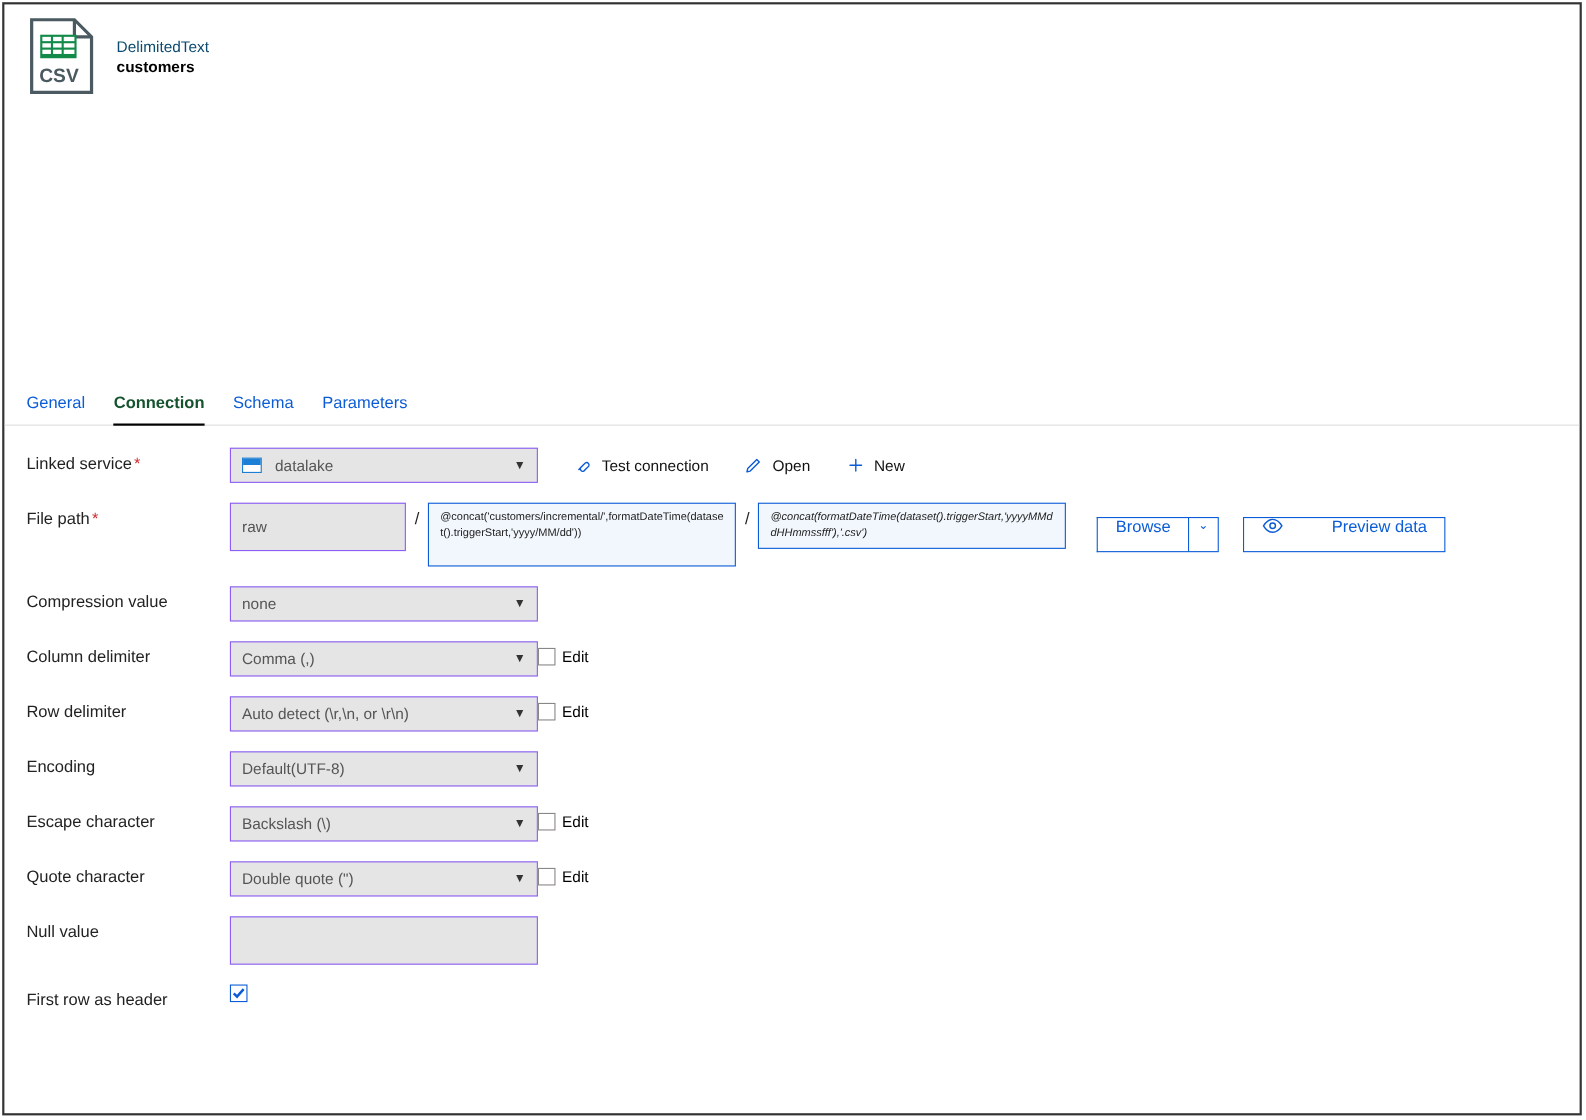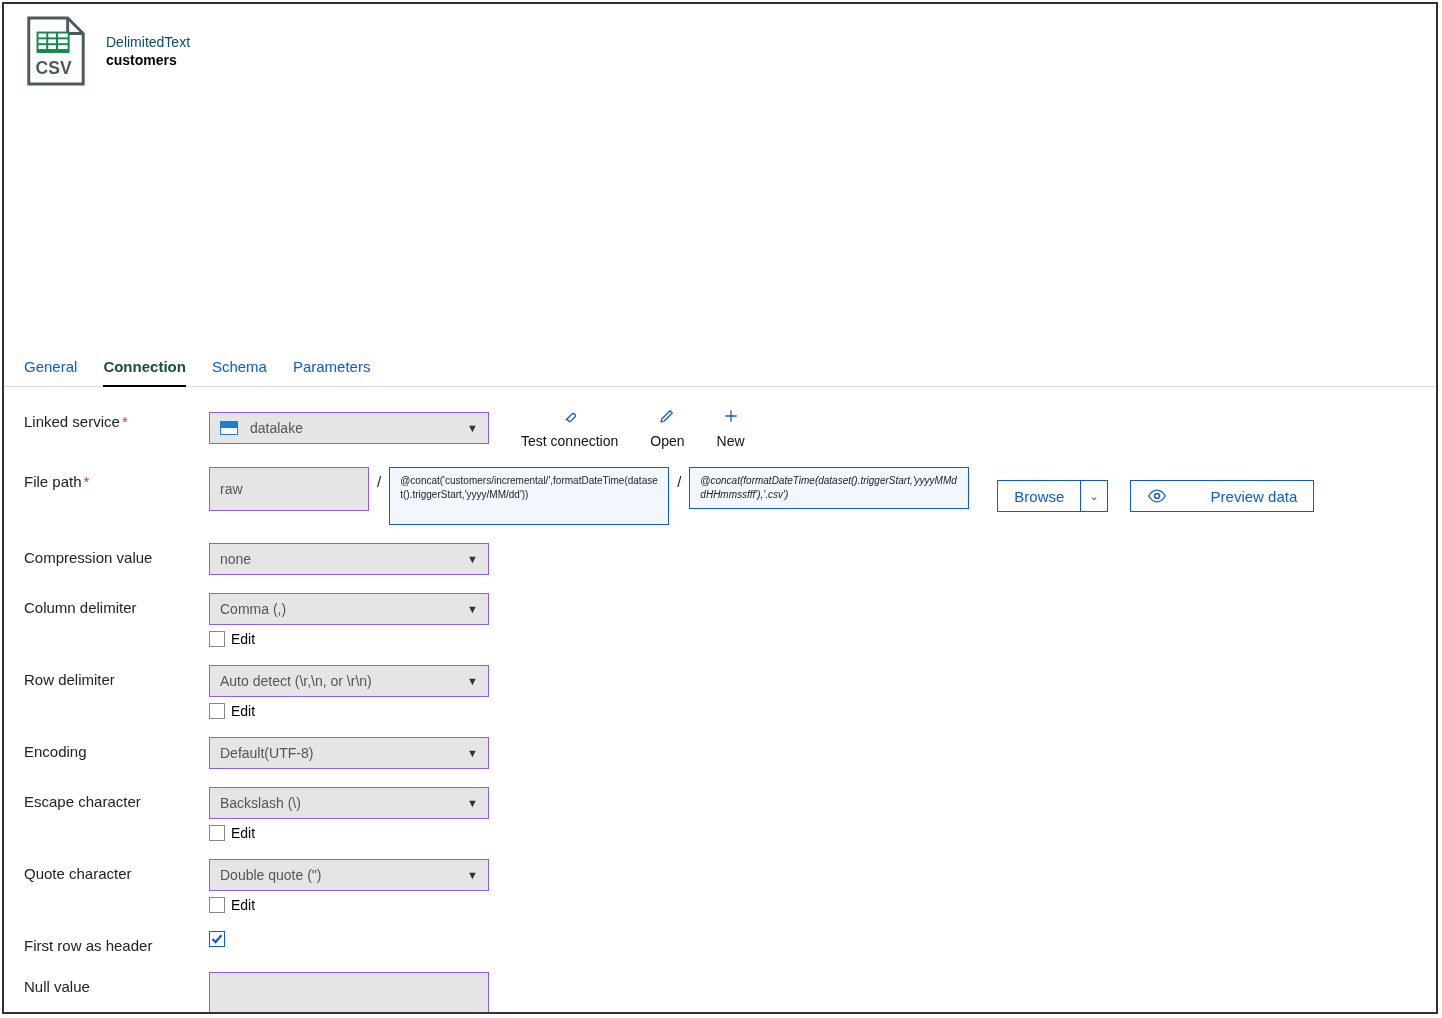"Test connection" .link-btn { flex-direction: column -> none }
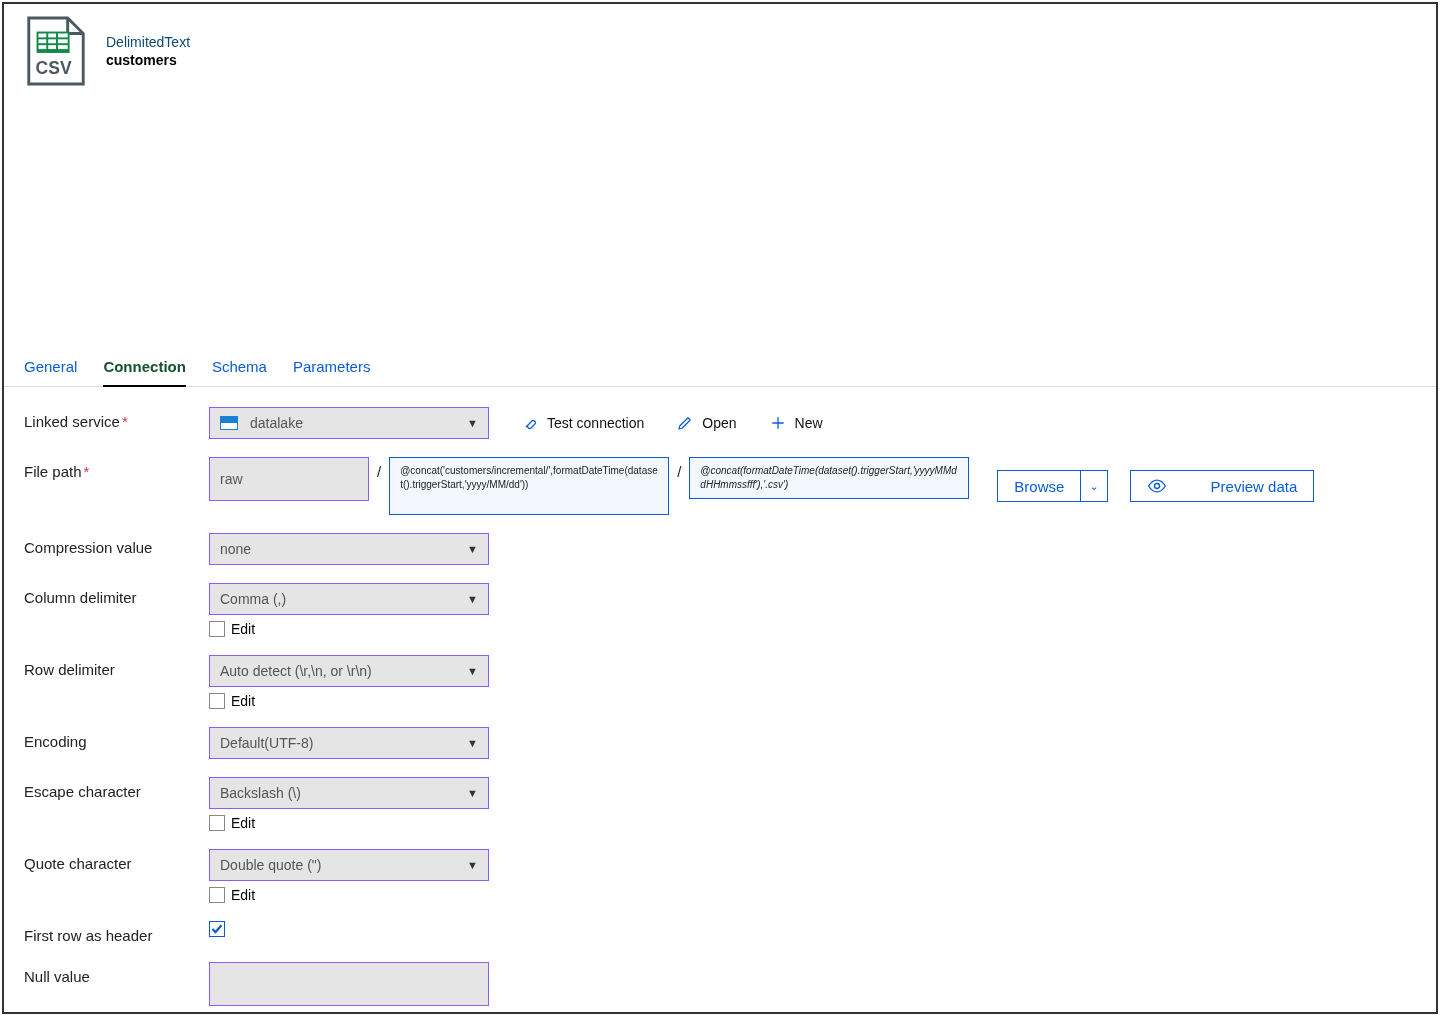"Browse" .btn-outline { align-items: center -> none }
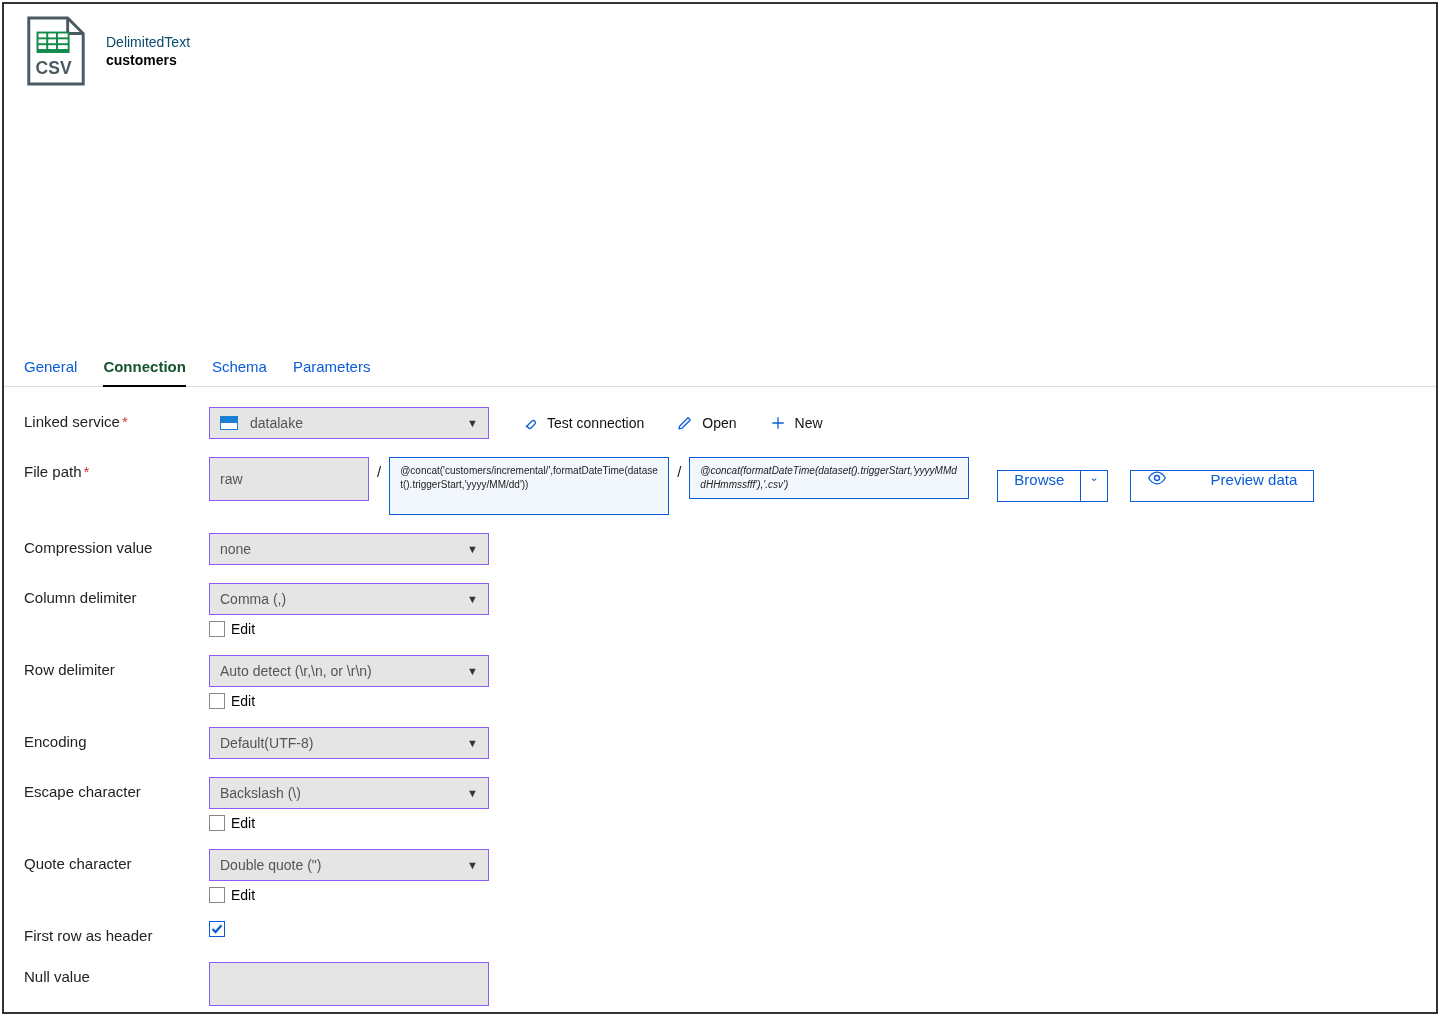"Comma (,)" .stack { flex-direction: column -> row }
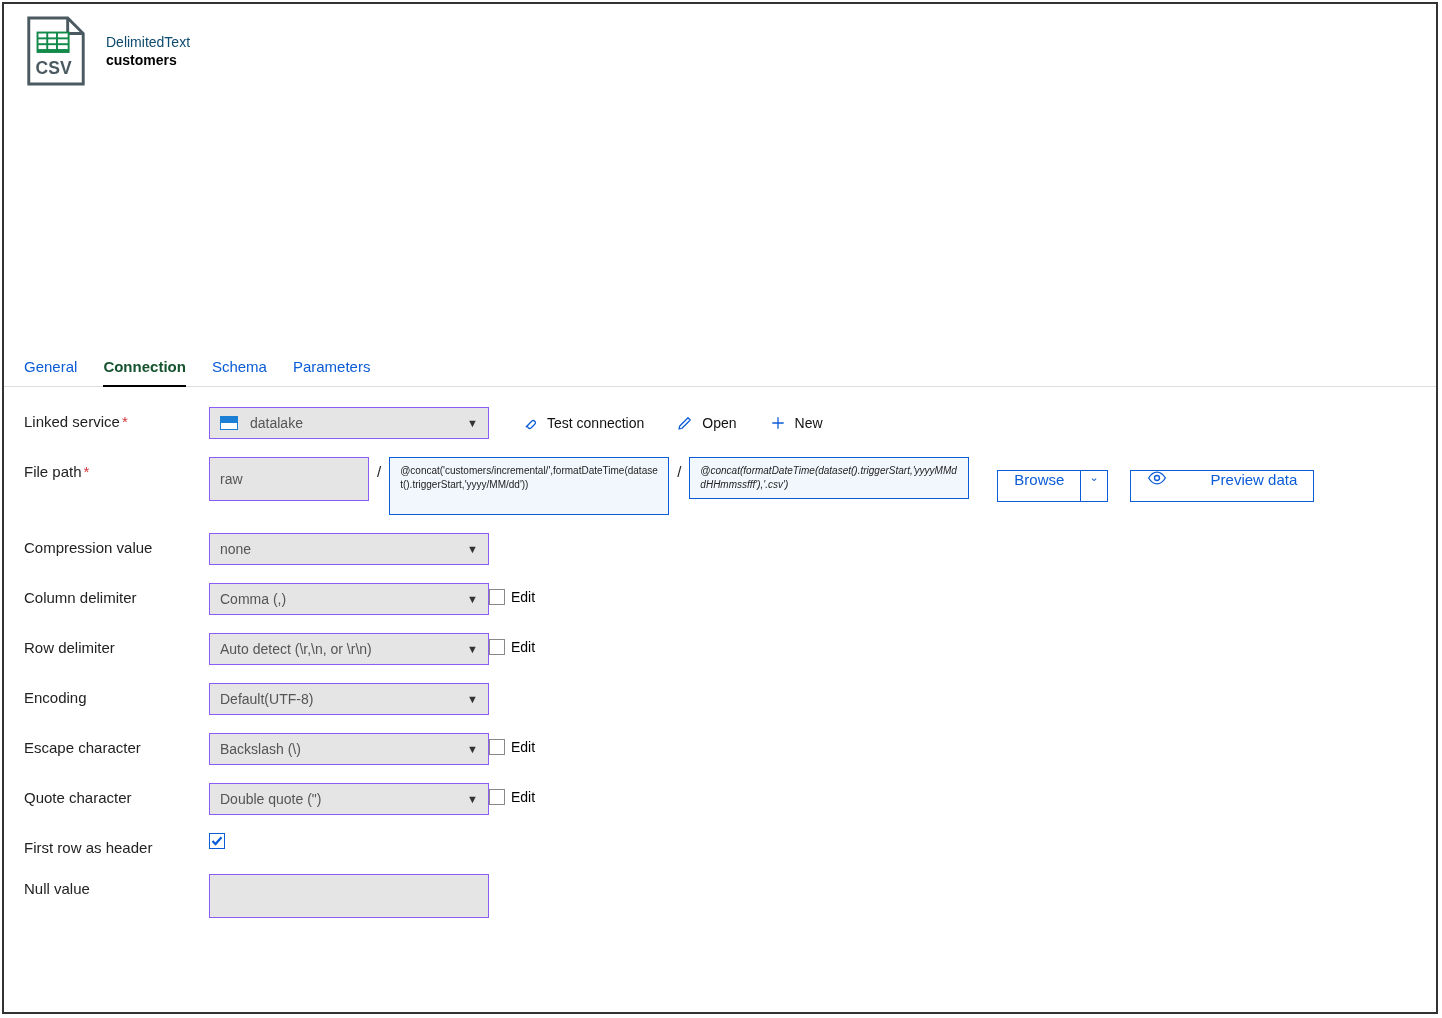"First row as header" div.row { order: before "Null value" -> after "Null value" }
